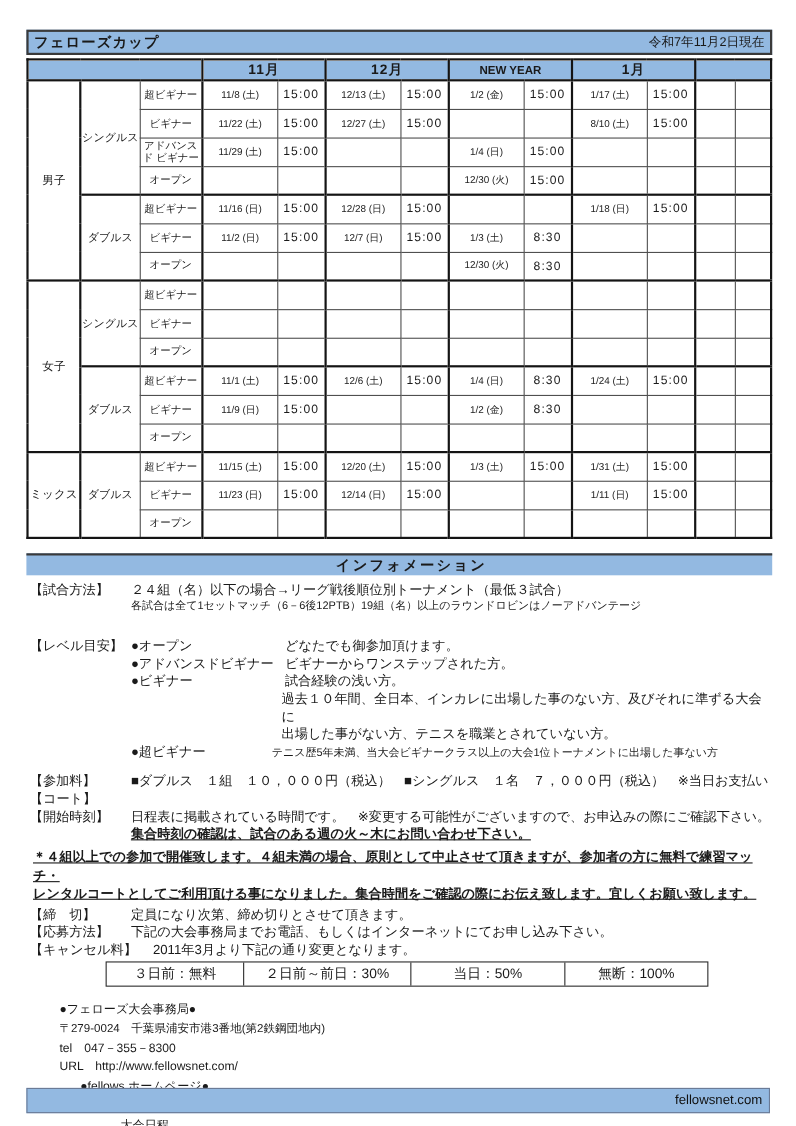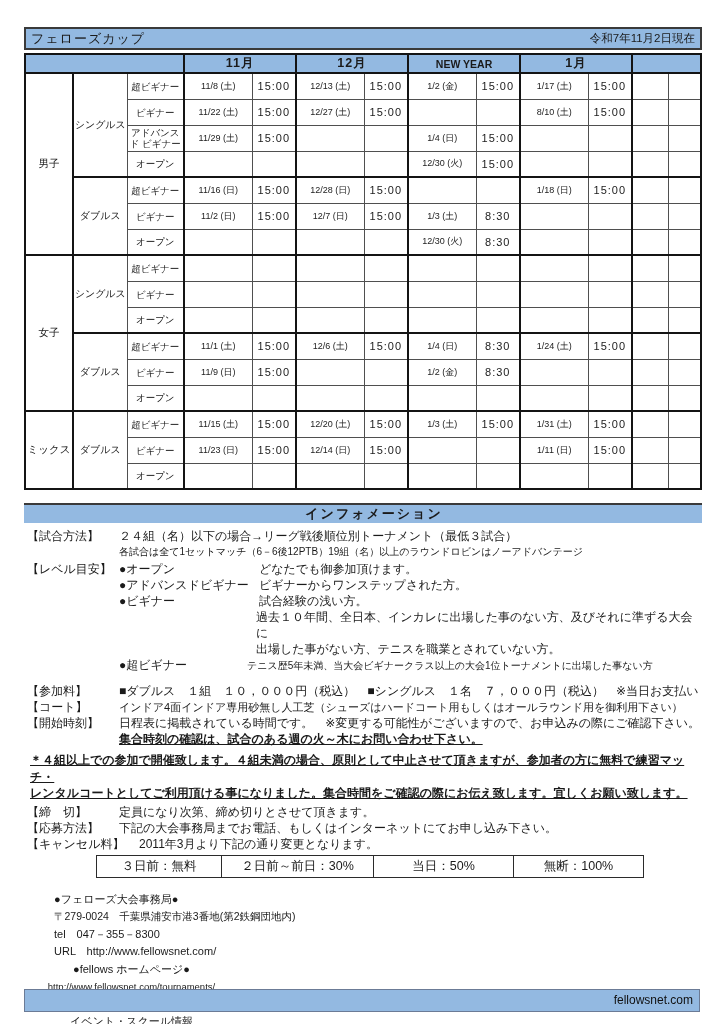"フェローズカップ" .title-bar .t-left { font-weight: normal -> bold }
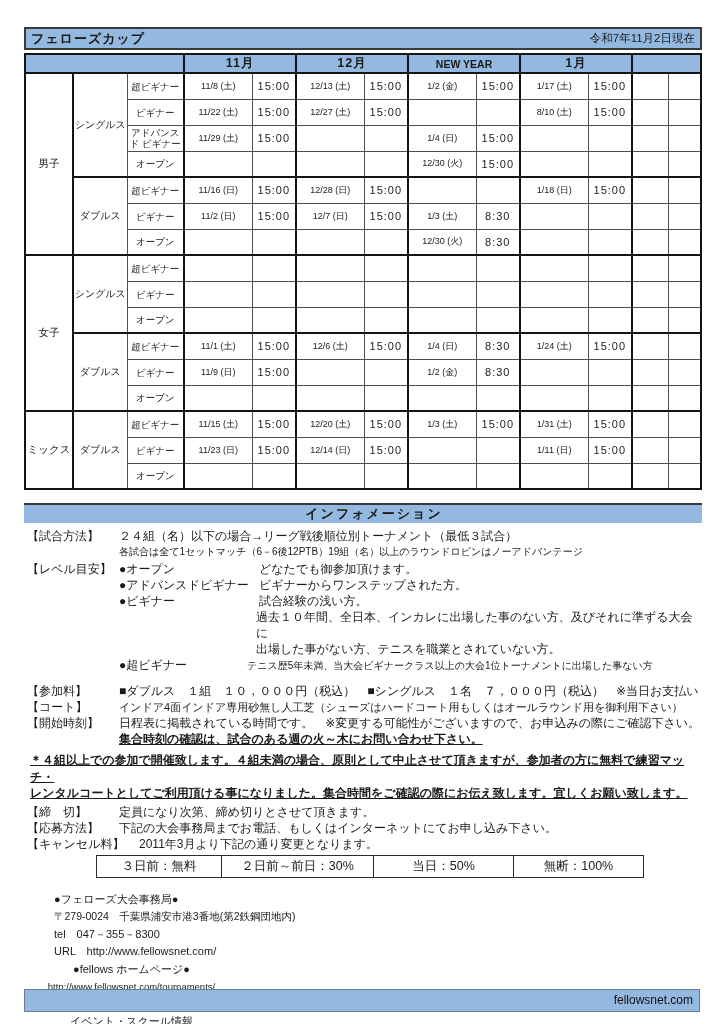"【レベル目安】" div.iline { margin-top: 1px -> 19px }
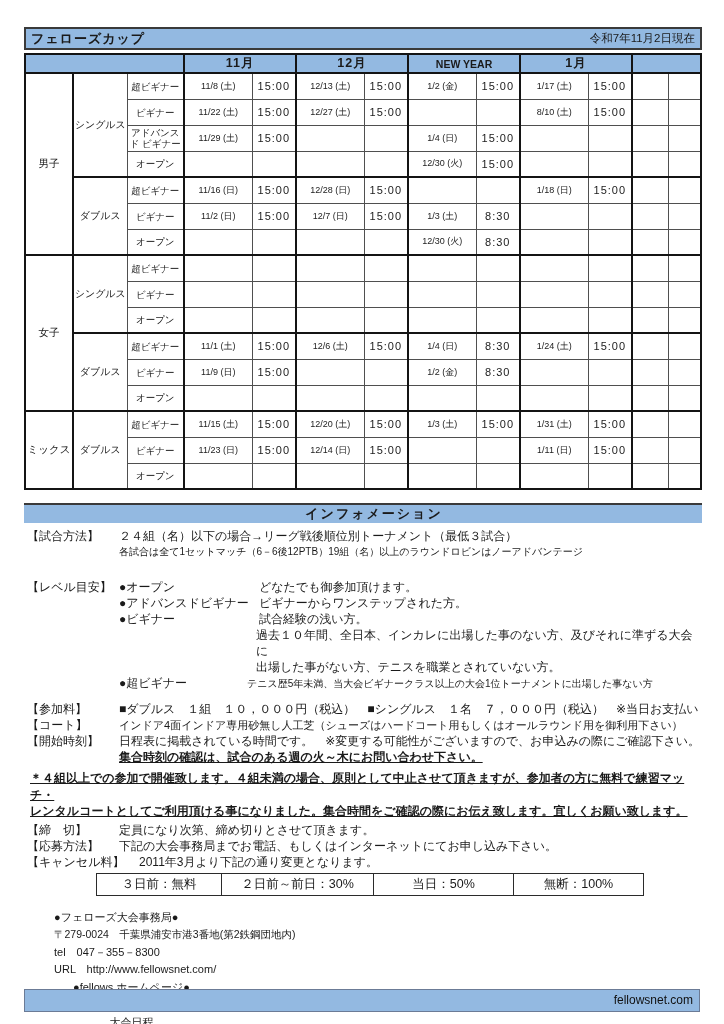"インドア4面インドア専用砂無し人工芝（シューズはハードコート用もしくはオールラウ" span.itext { html: <span>インドア4面インドア専用砂無し人工芝（シューズはハードコート用もしくはオールラウンド用を御利用下さい）</span> -> none }
